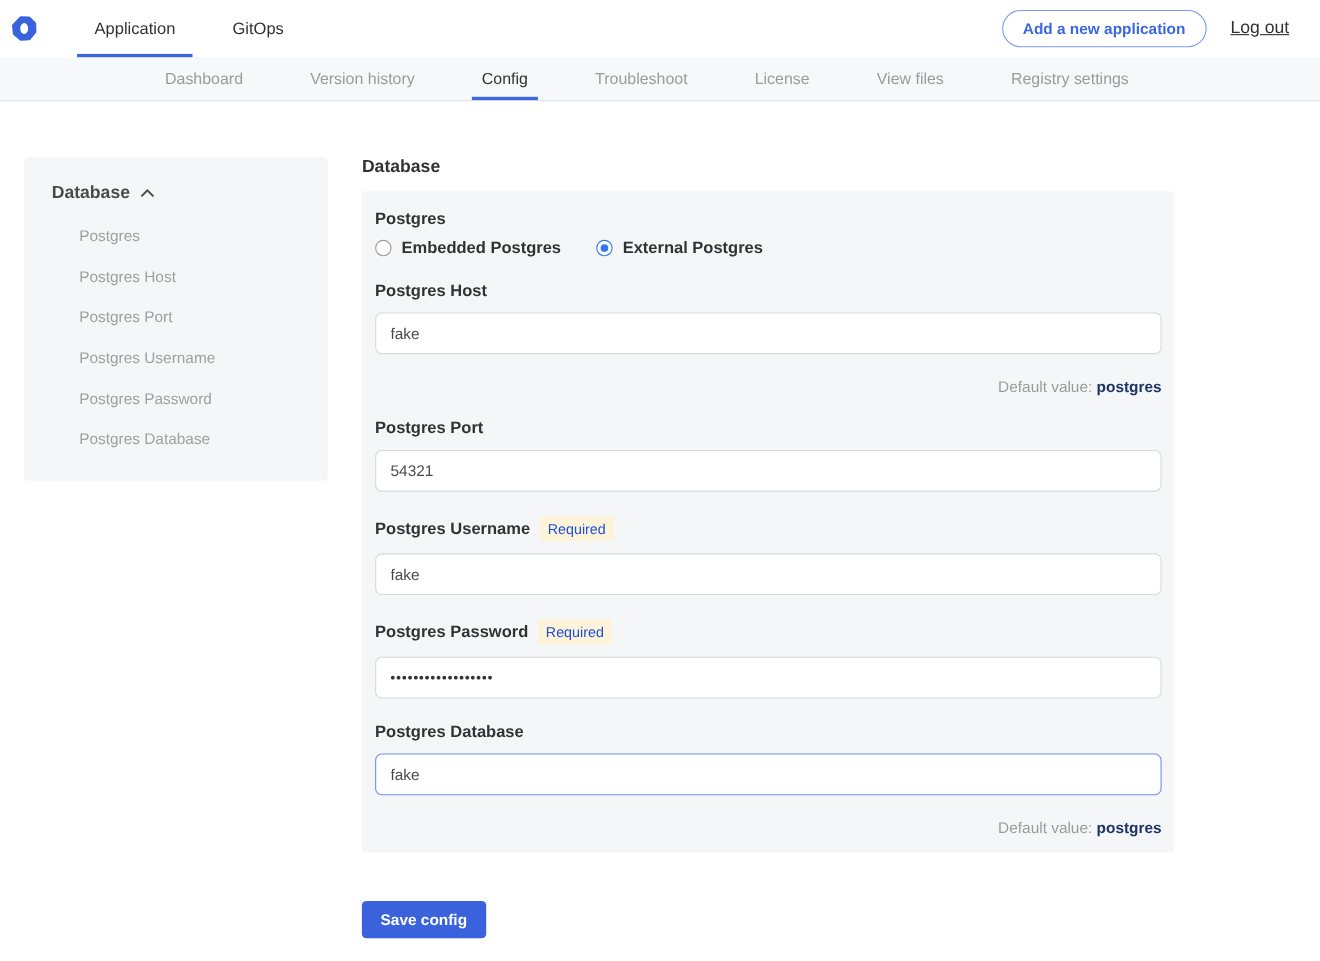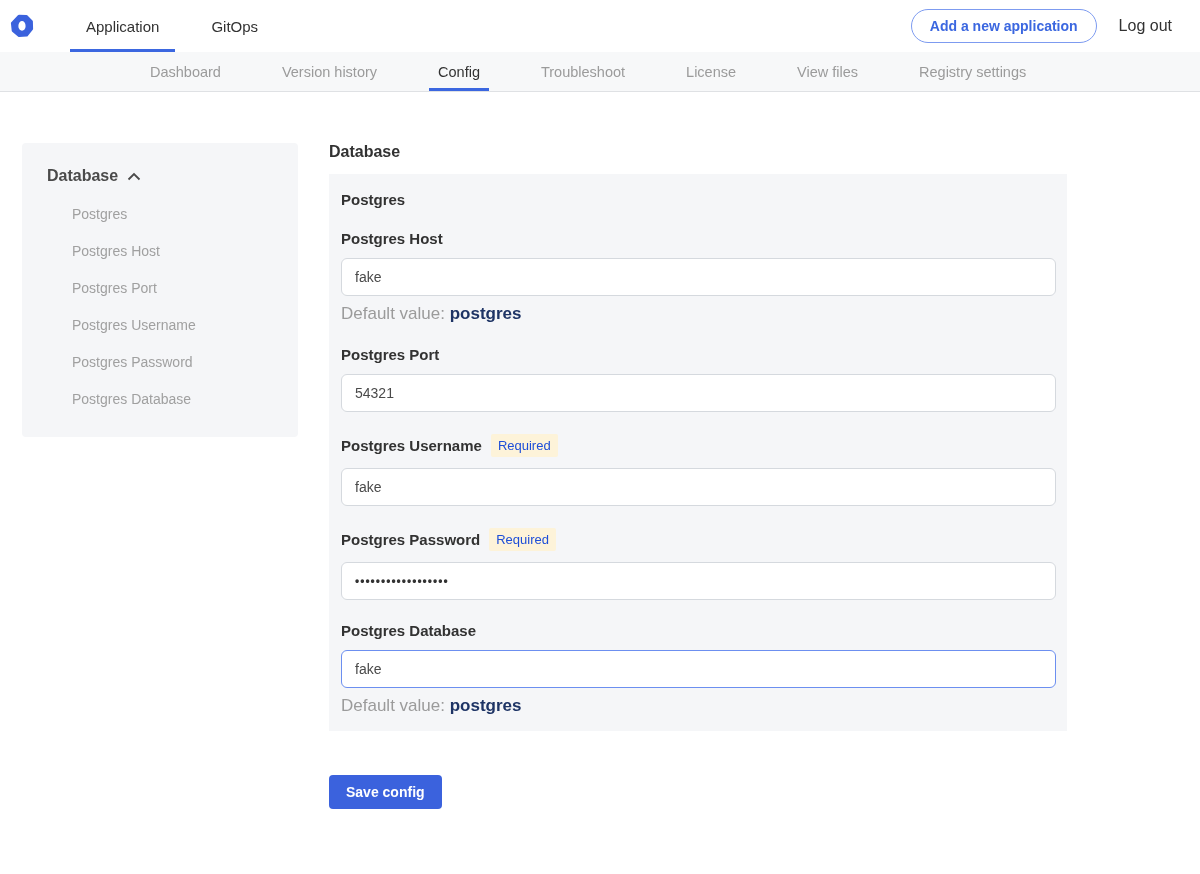"Log out" .logout { text-decoration: none -> underline }
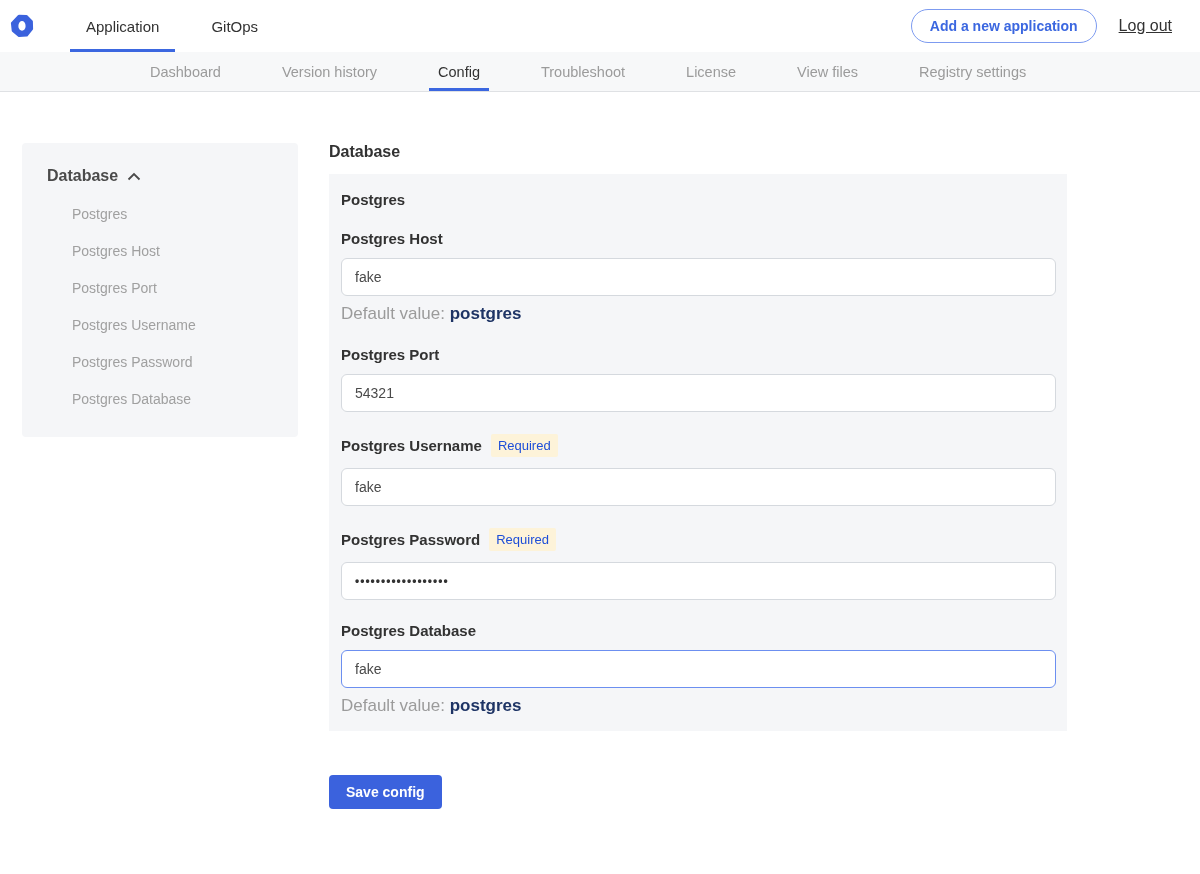"Embedded Postgres" div.radio-row { html: none -> <div> <div> <span></span> <span>Embedded Postgres</span> </div> <div> <span></span> <span>External Postgres</span> </div> </div> }
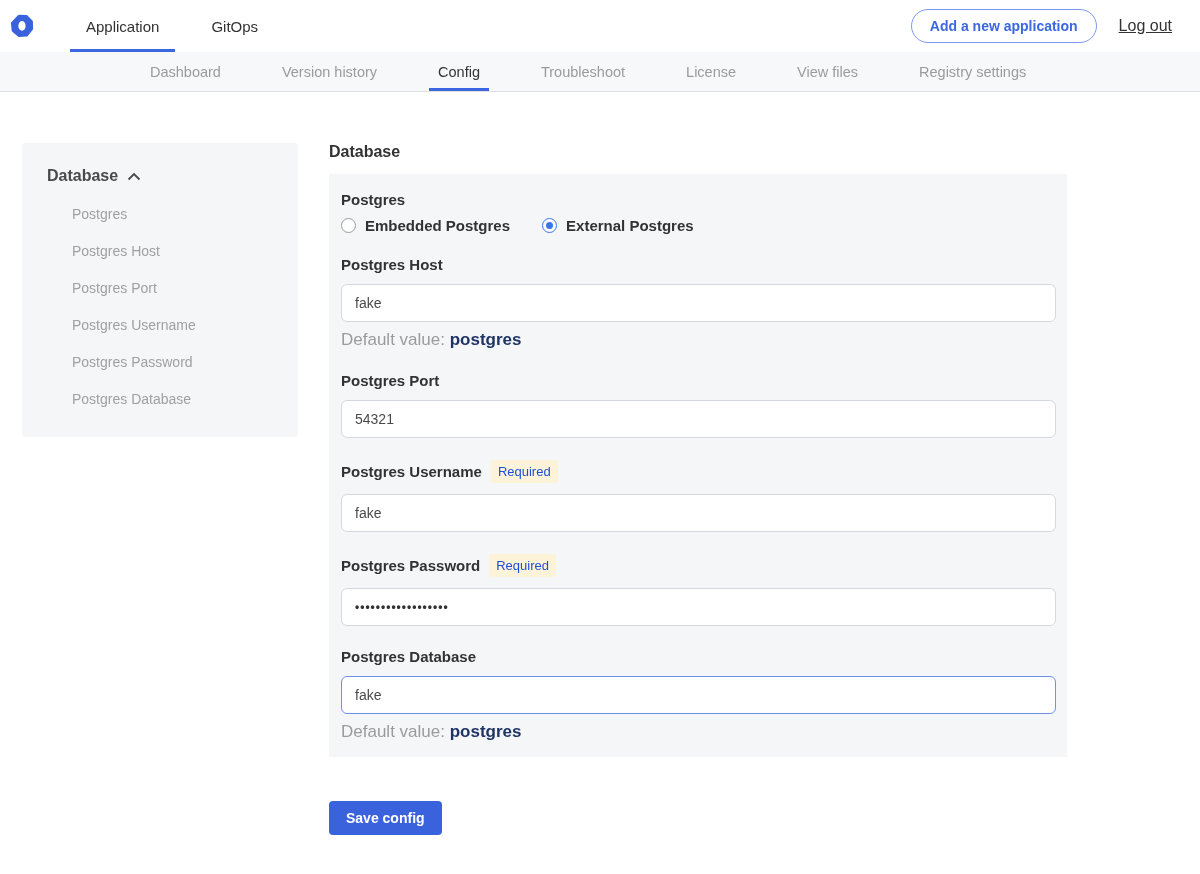"Default value: postgres" .default-line { font-size: 17px -> 14px; margin-top: 8px -> 21px; text-align: none -> right }
